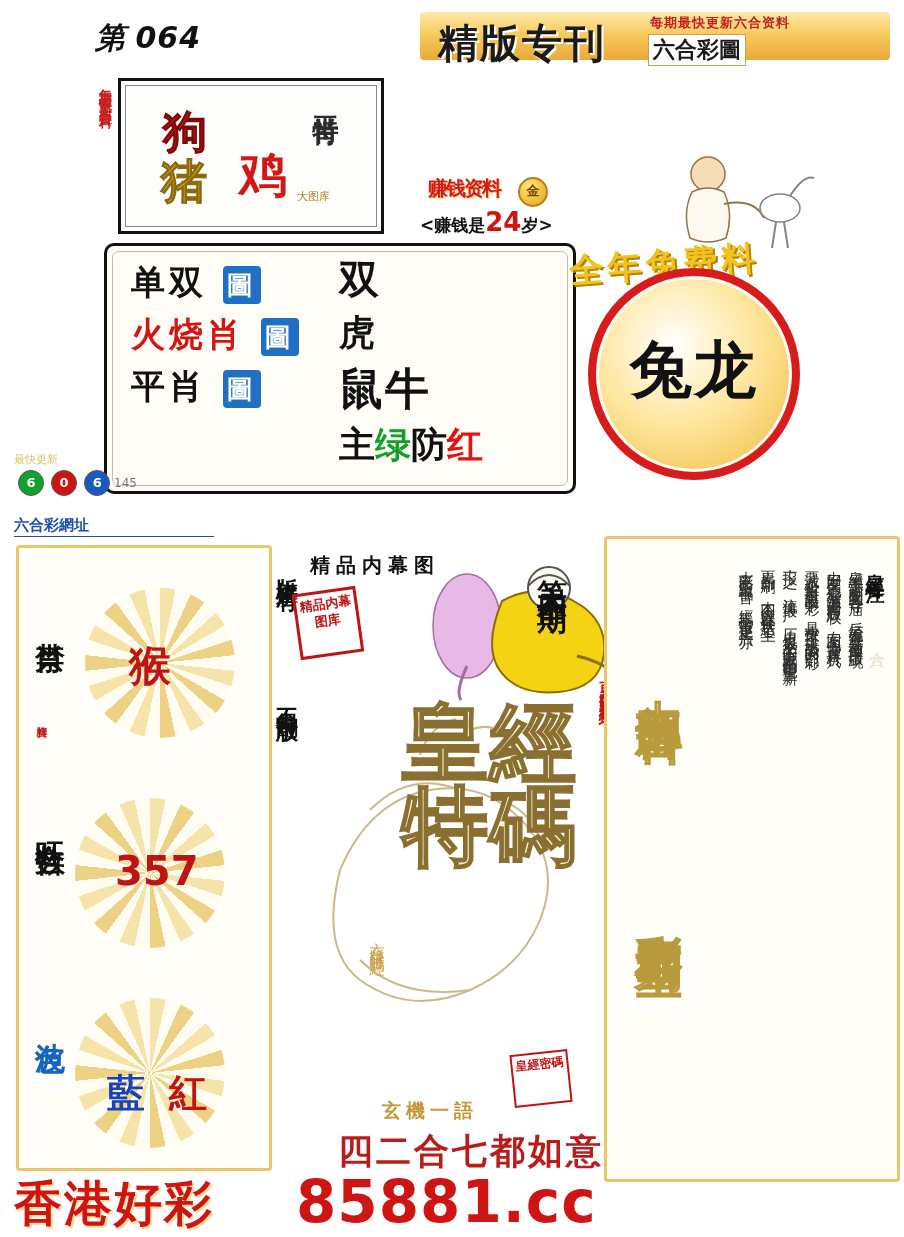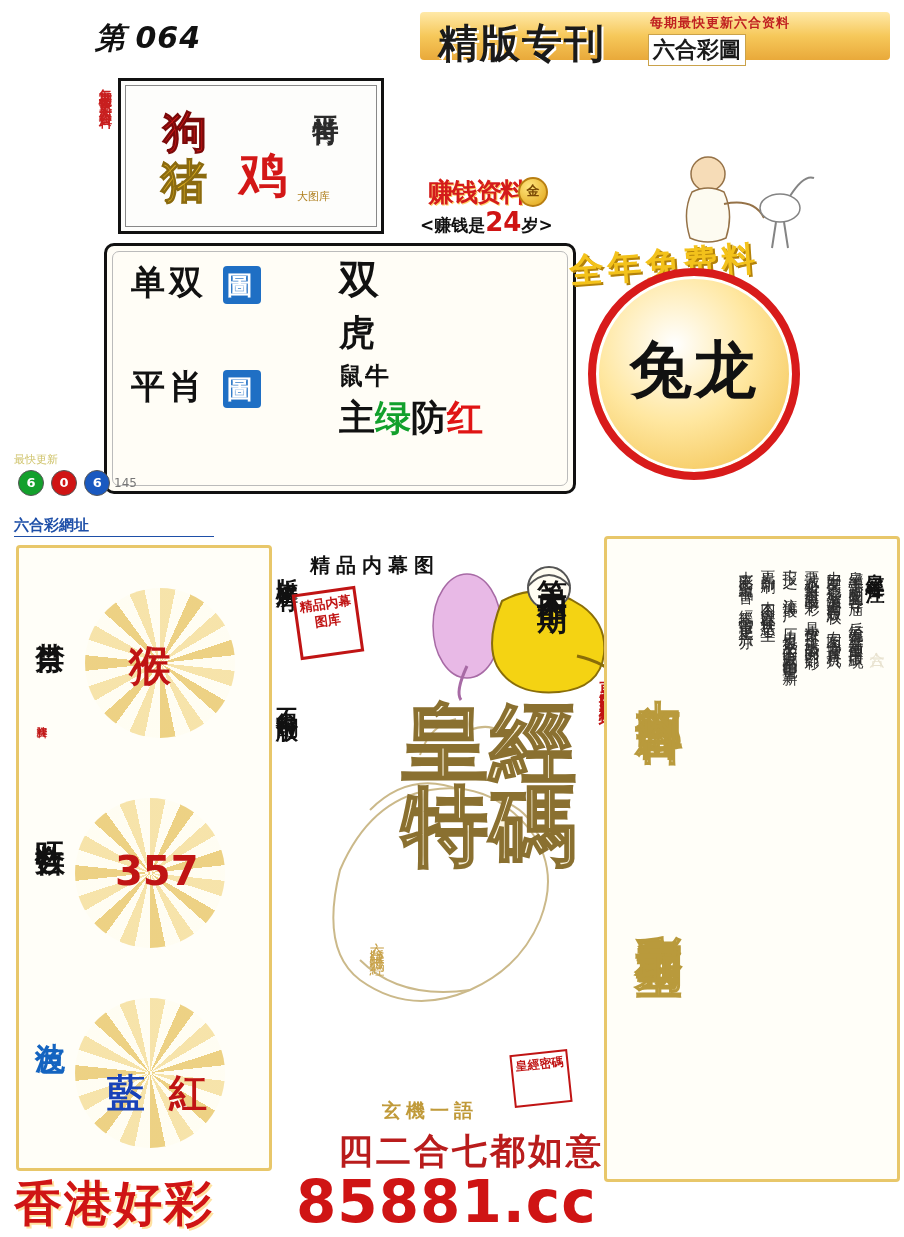"赚钱资料" #money-badge { font-size: 26px -> 20px }
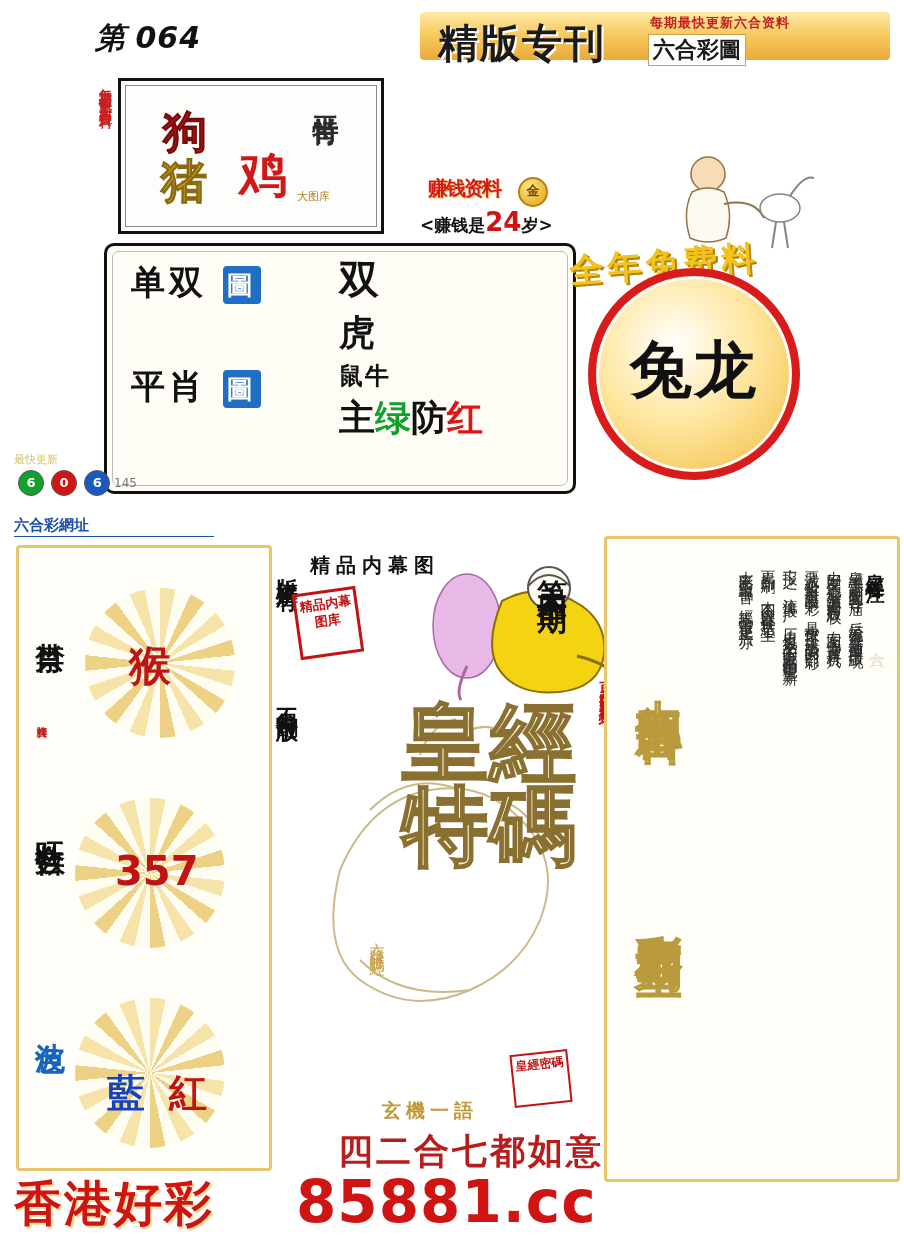"火烧肖 圖" div.row-label { html: none -> <div> <span>火烧肖</span> <span>圖</span> </div> }
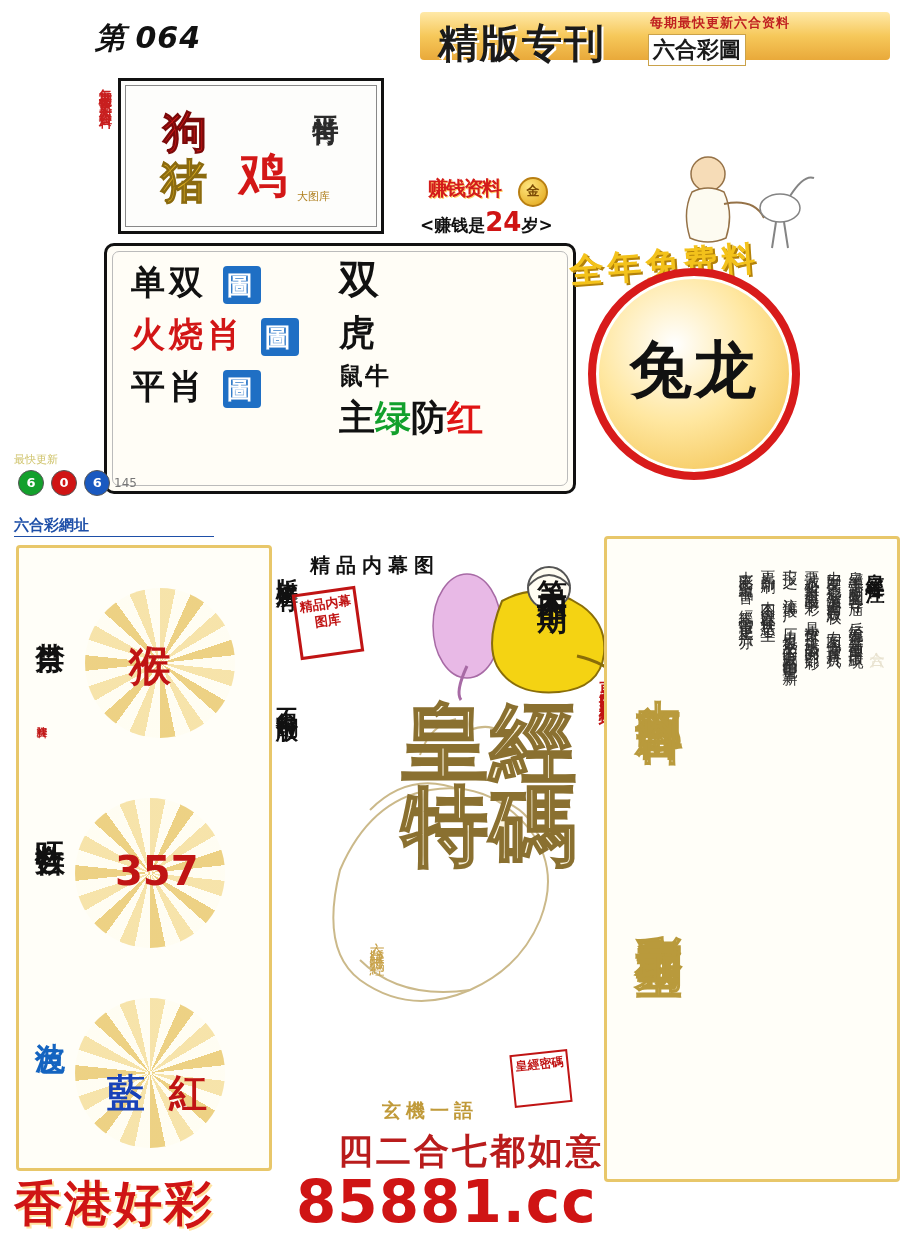"鼠牛" #combo-3 { font-size: 24px -> 44px }
